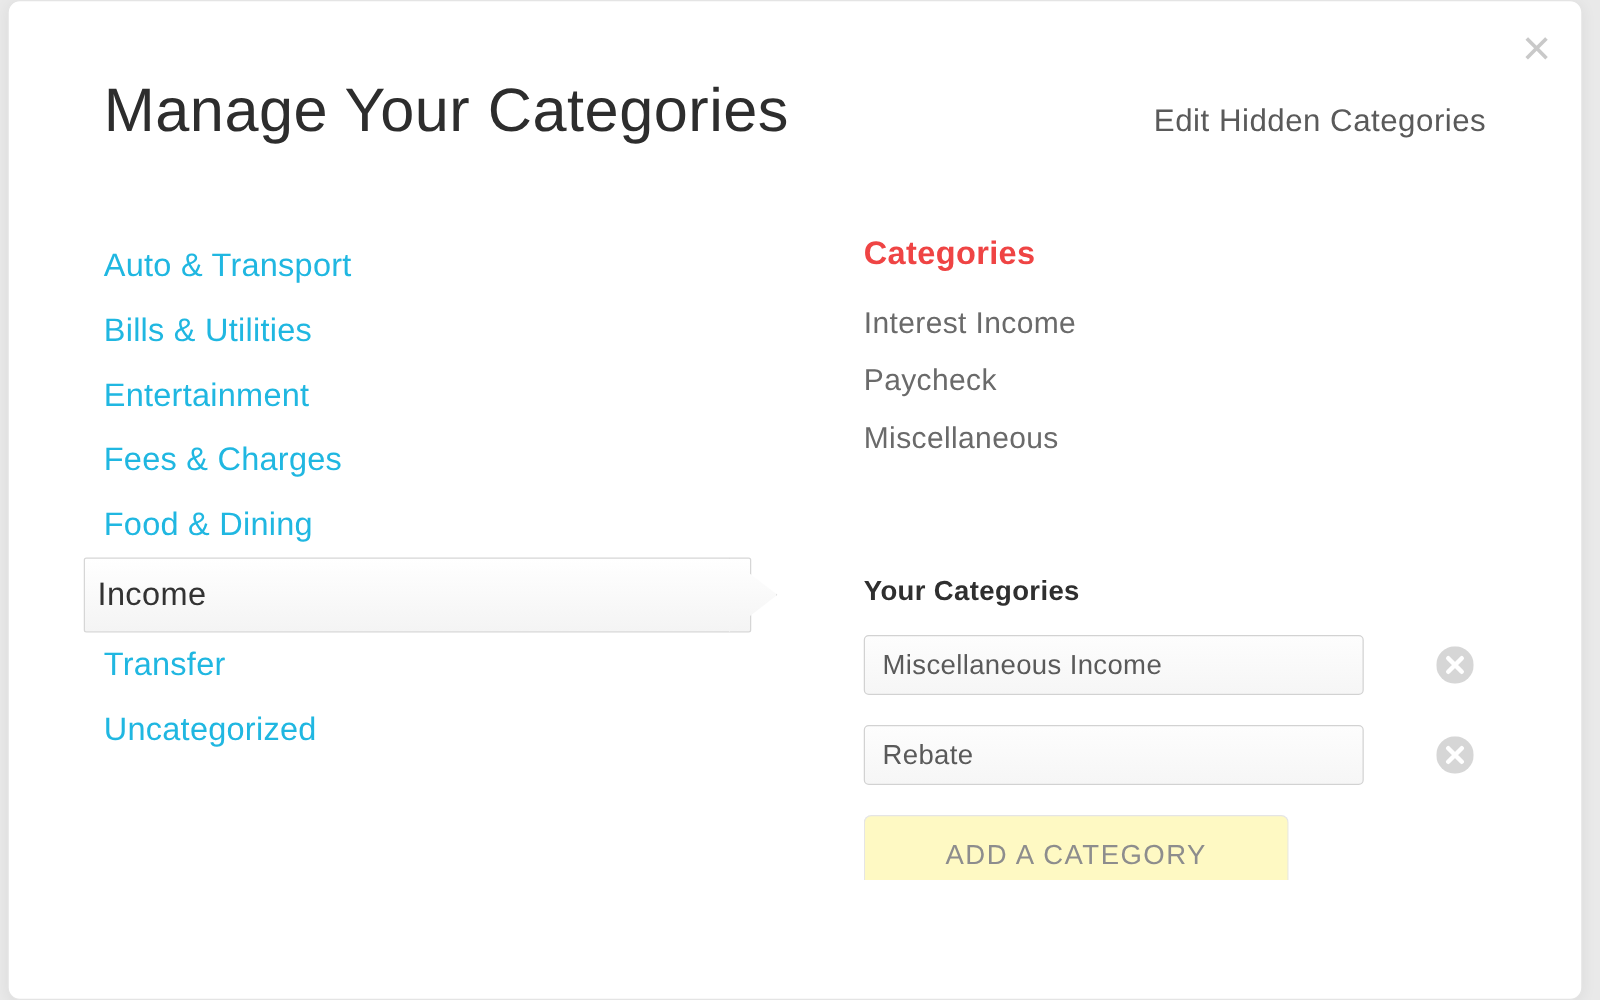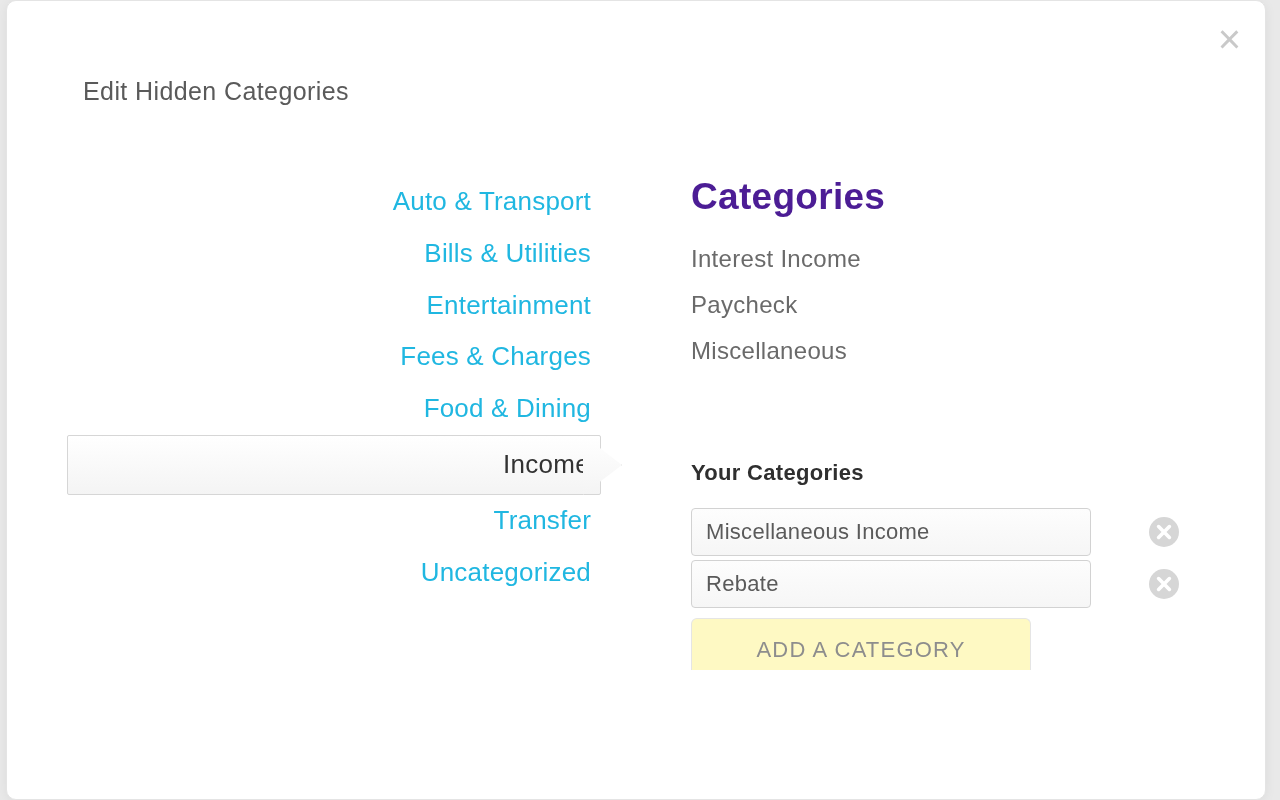"Manage Your Categories" h1.title { html: none -> <h1>Manage Your Categories</h1> }
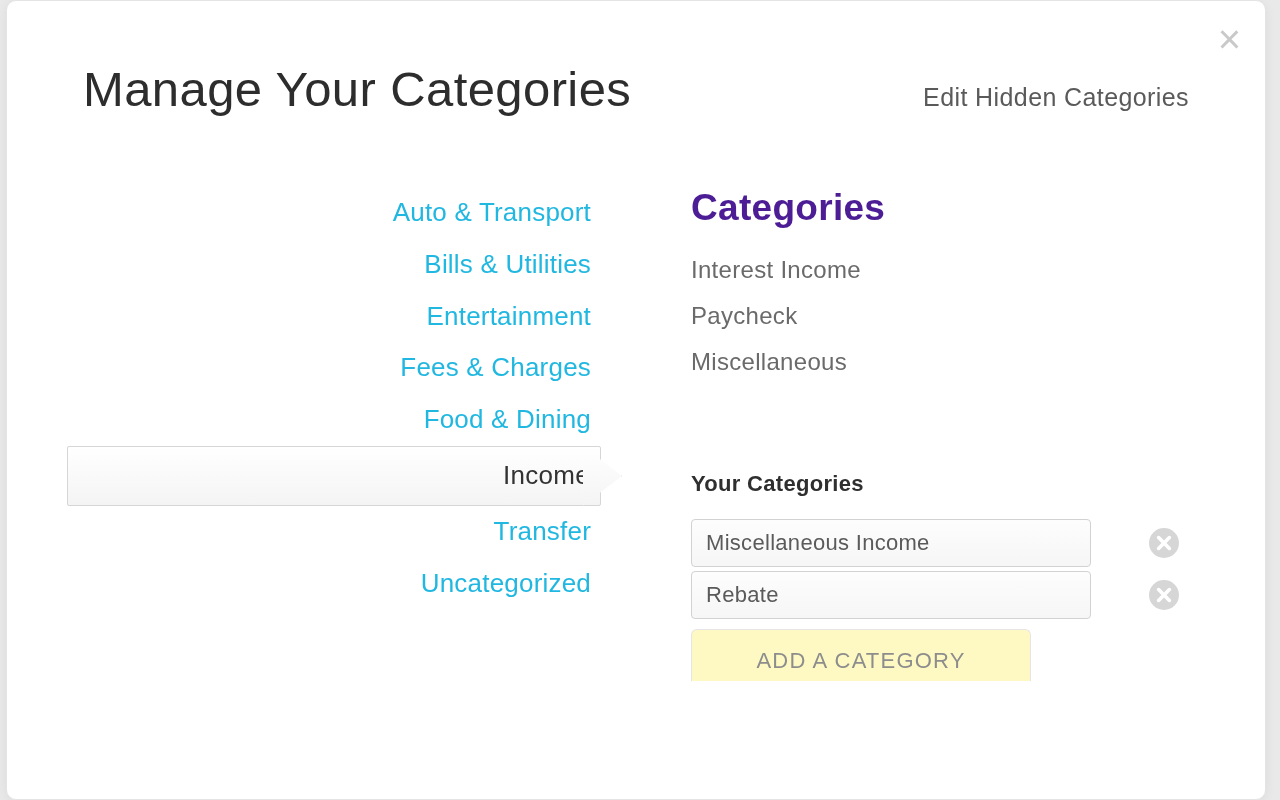"Auto & Transport" .cat-list { text-align: right -> none }
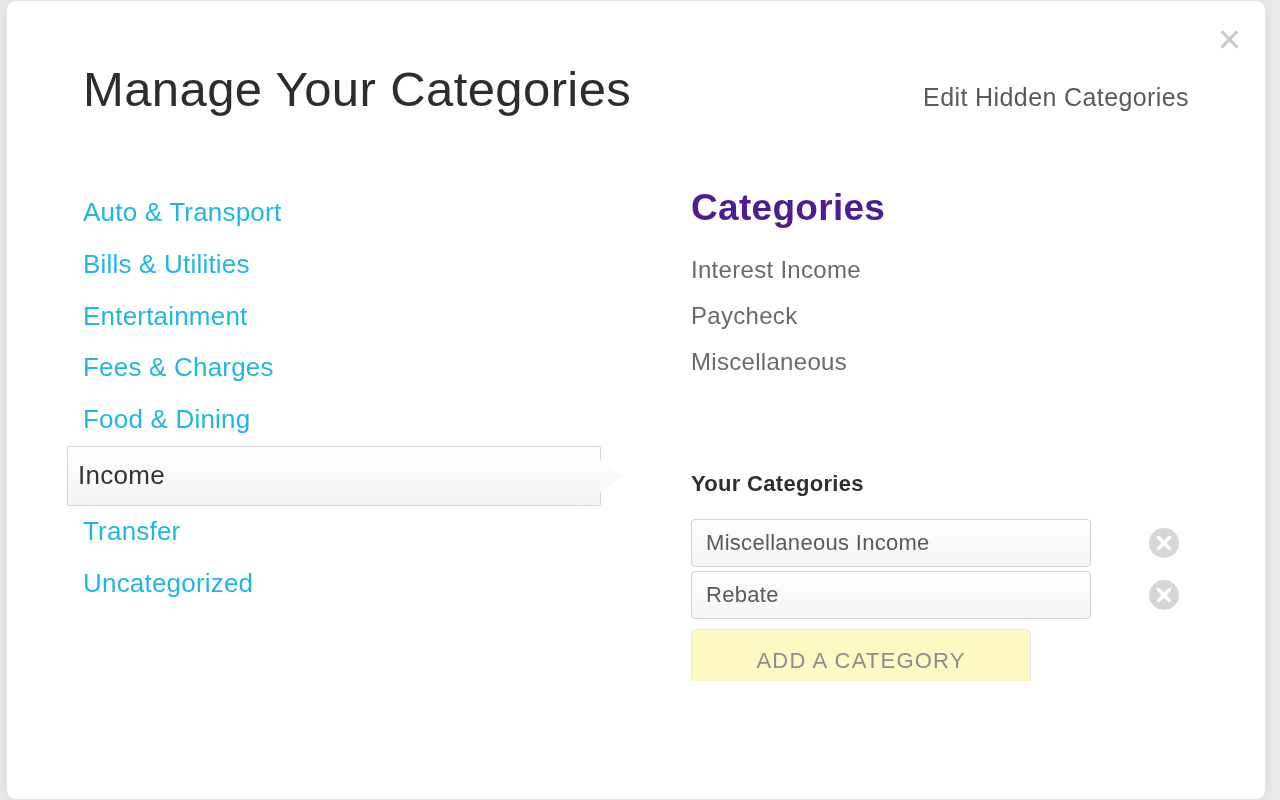"Categories" .section-head { color: #4c1d95 -> #ef4444; font-size: 37px -> 26px }
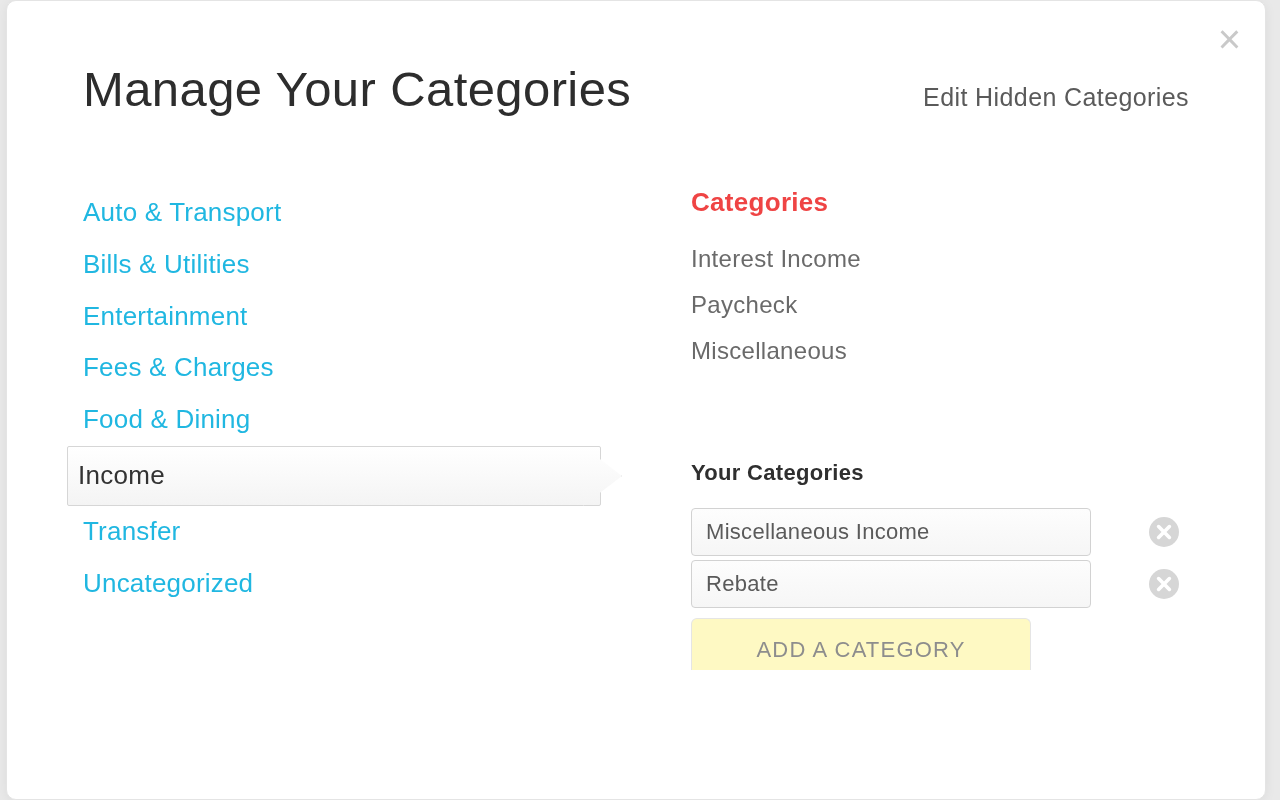"Miscellaneous Income" .your-cat-row { margin-bottom: 4px -> 24px }
